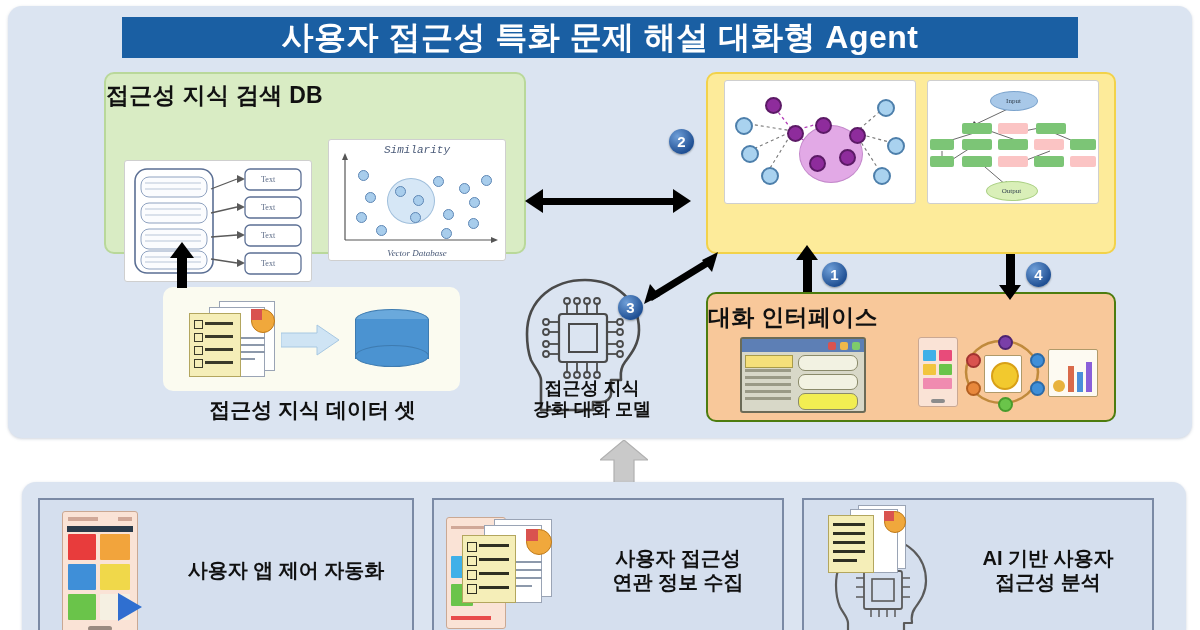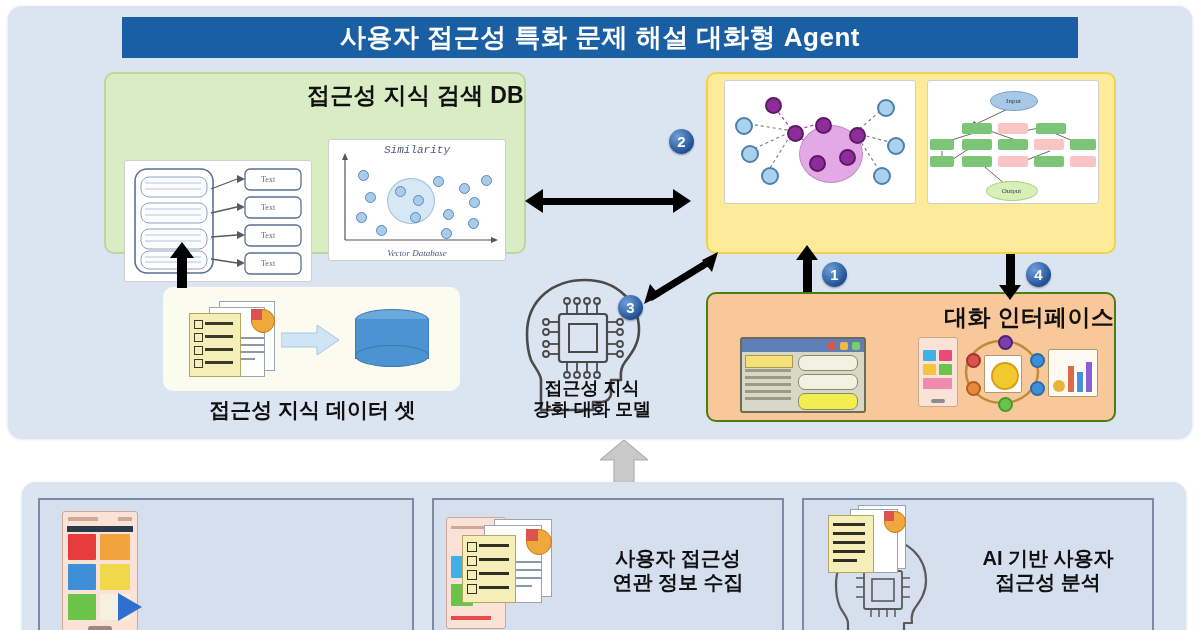"사용자 접근성 특화 문제 해설" #title-bar .t { font-size: 26px -> 32px }
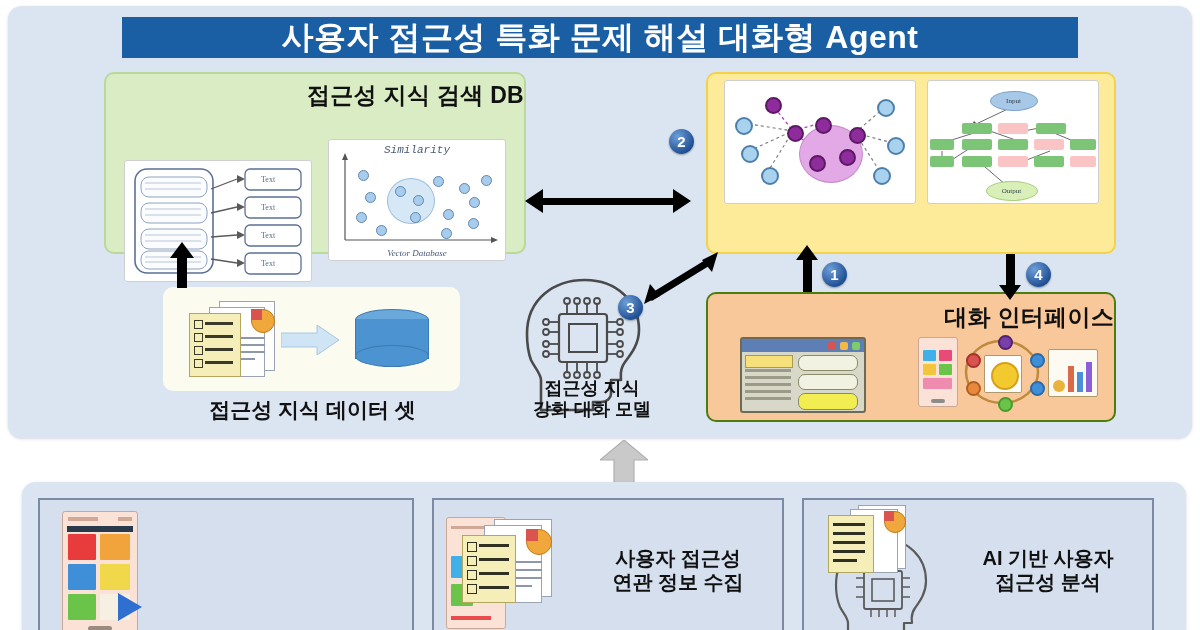"접근성 지식 검색 DB" .modtitle { text-align: right -> left }
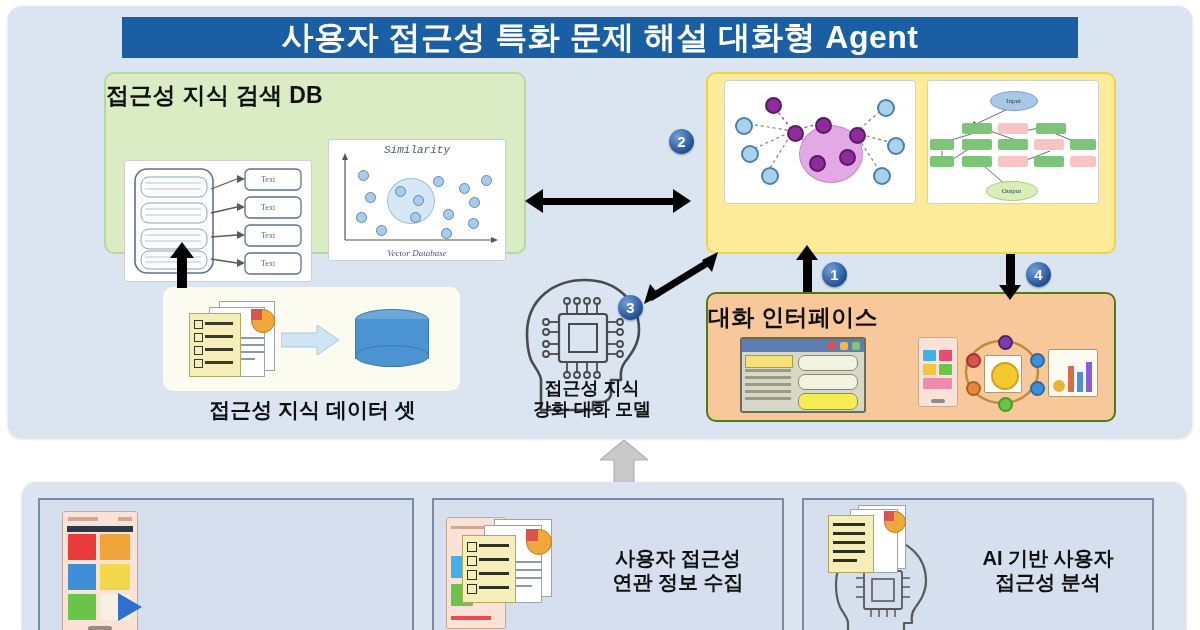"사용자 앱 제어 자동화" div.bot-label { html: none -> <div> <div>사용자 앱 제어 자동화</div> </div> }
